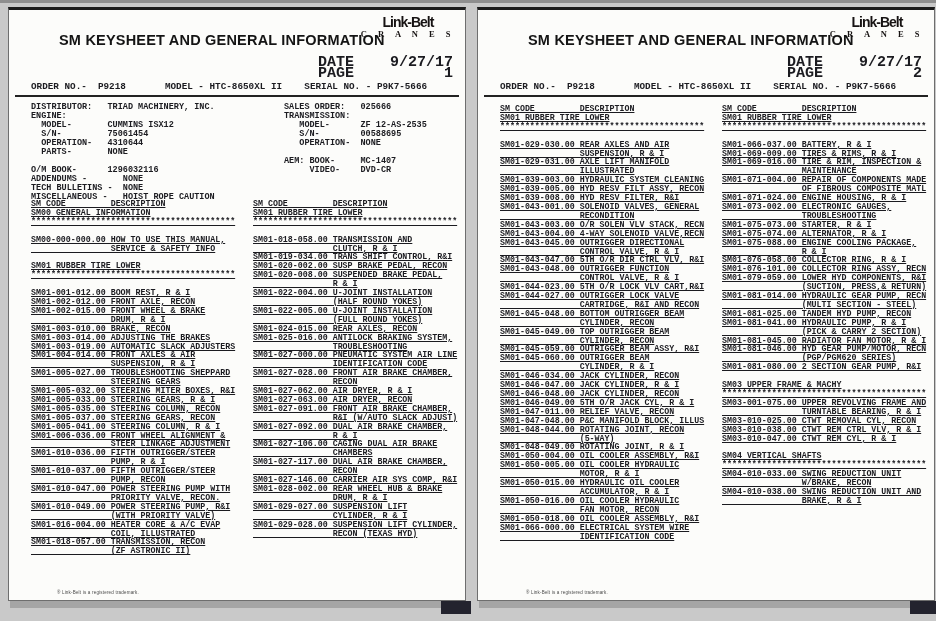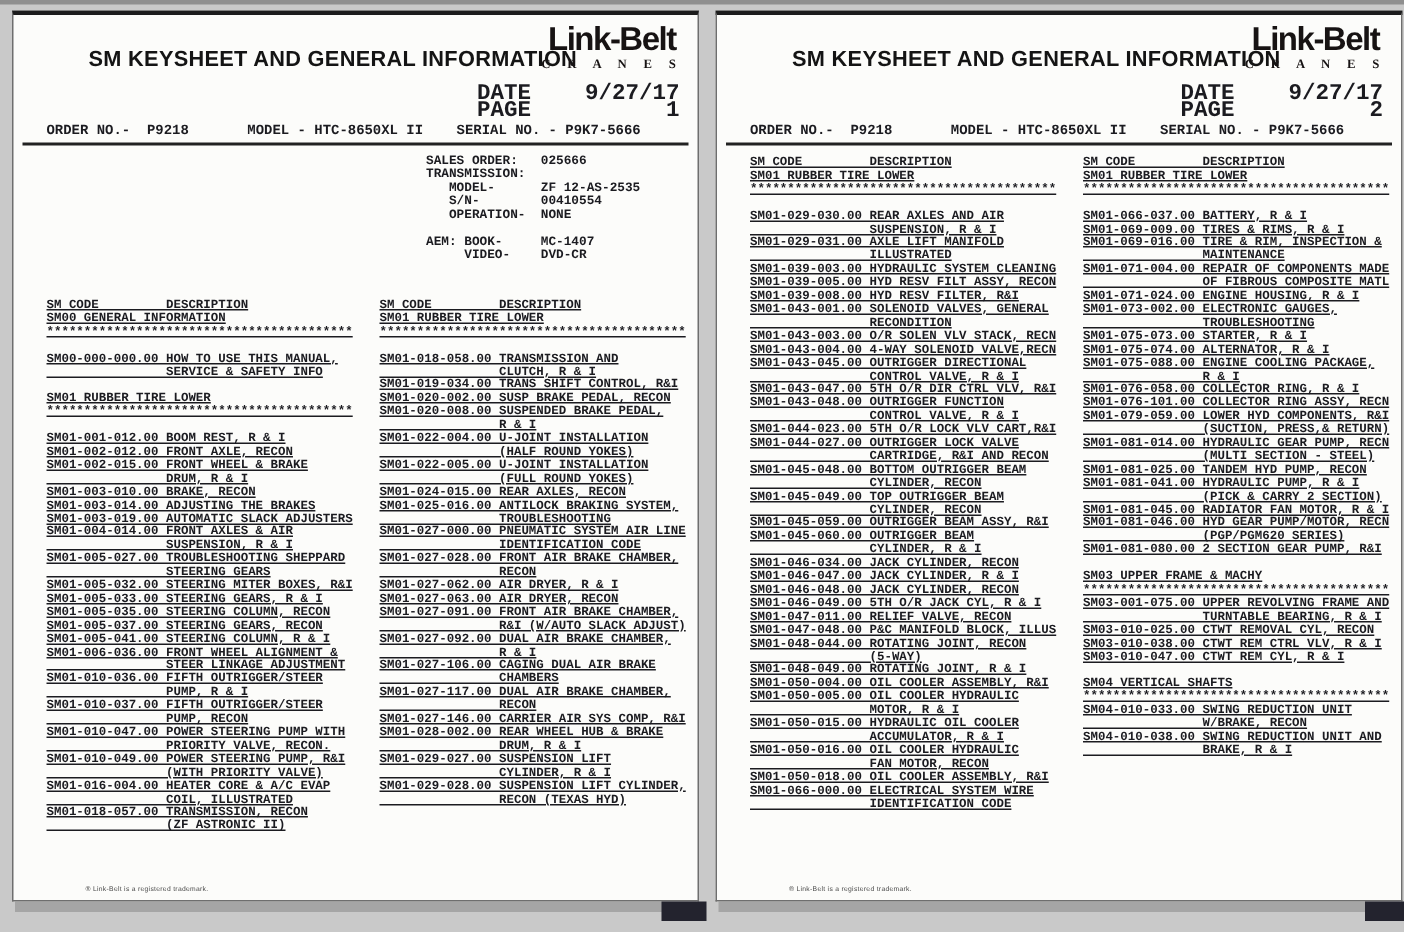"Link-Belt" .logo-main { font-size: 22px -> 14px }
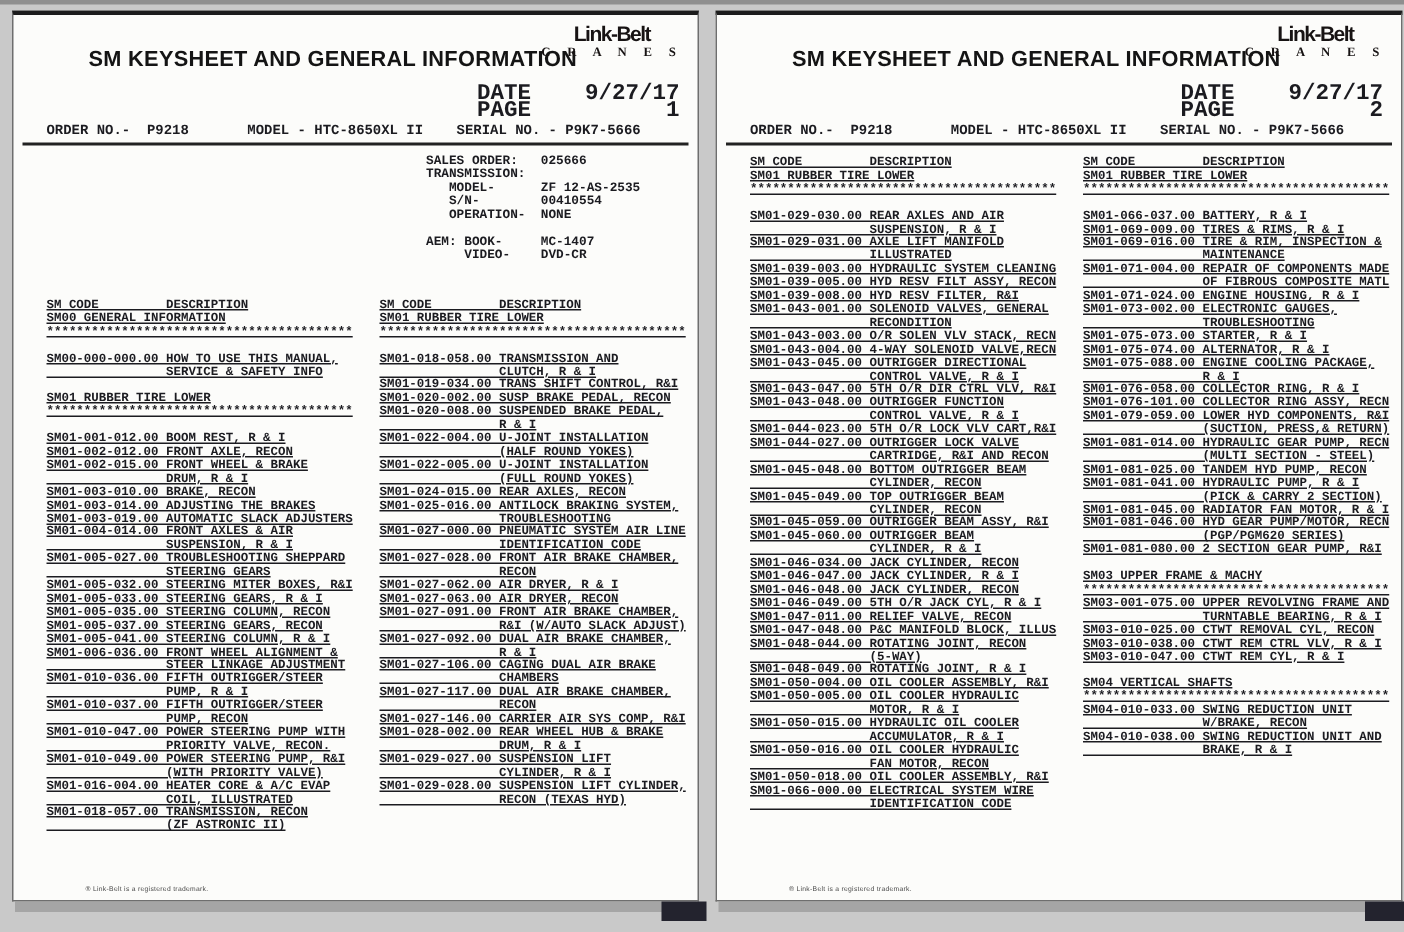"DISTRIBUTOR: TRIAD MACHINERY, INC." pre.info-left { html: none -> <pre>DISTRIBUTOR: TRIAD MACHINERY, INC. ENGINE: MODEL- CUMMINS ISX12 S/N- 75061454 OPERATION- 4310644 PARTS- NONE O/M BOOK- 1296032116 ADDENDUMS - NONE TECH BULLETINS - NONE MISCELLANEOUS - HOIST ROPE CAUTION</pre> }
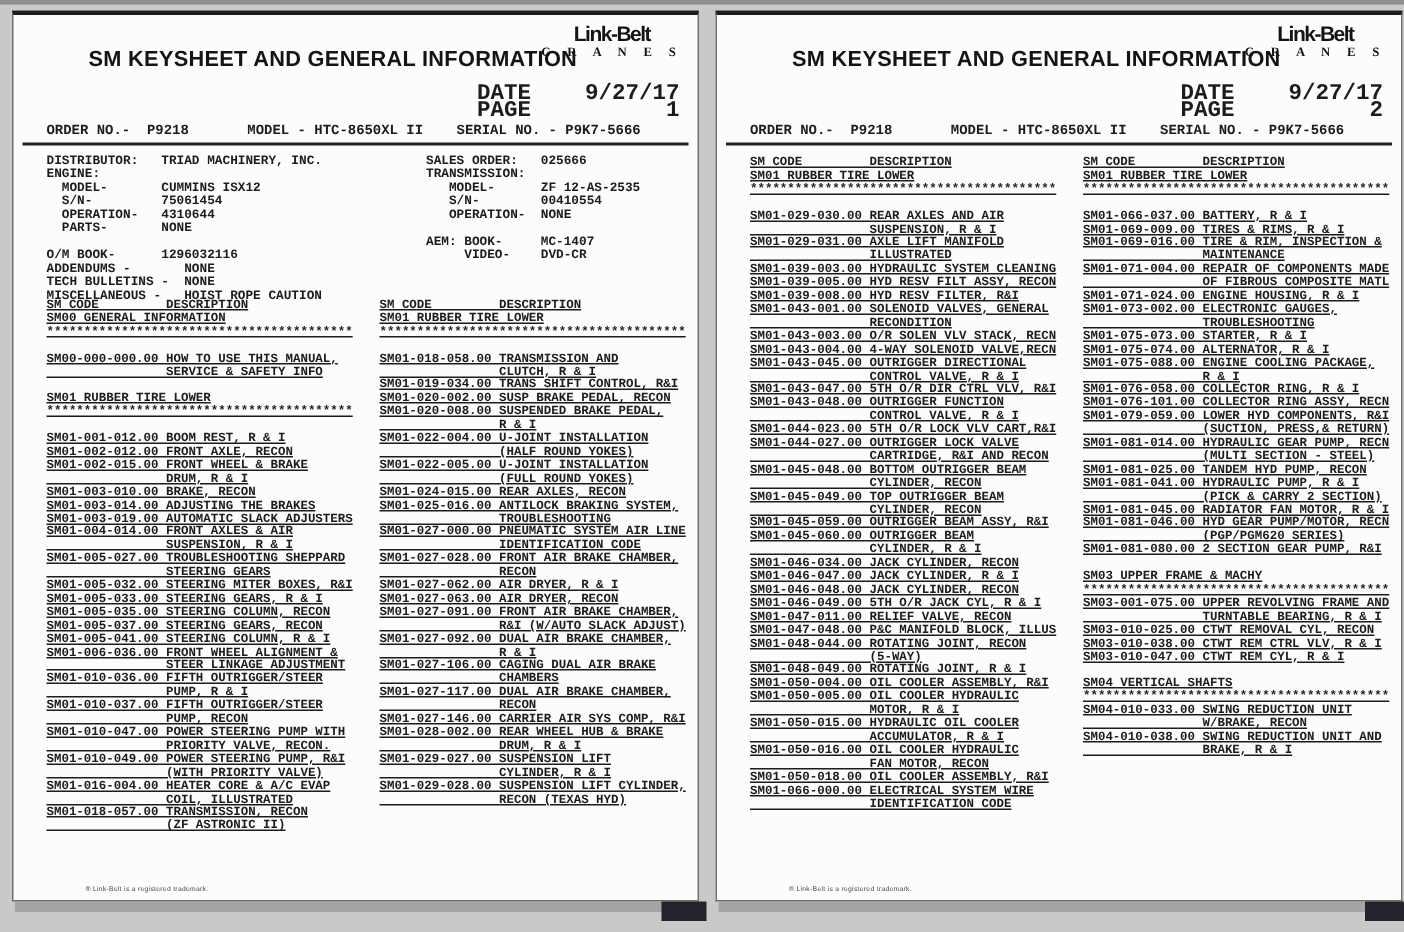"SALES ORDER: 025666" pre.info-right { text: 00410554 -> 00588695 }
